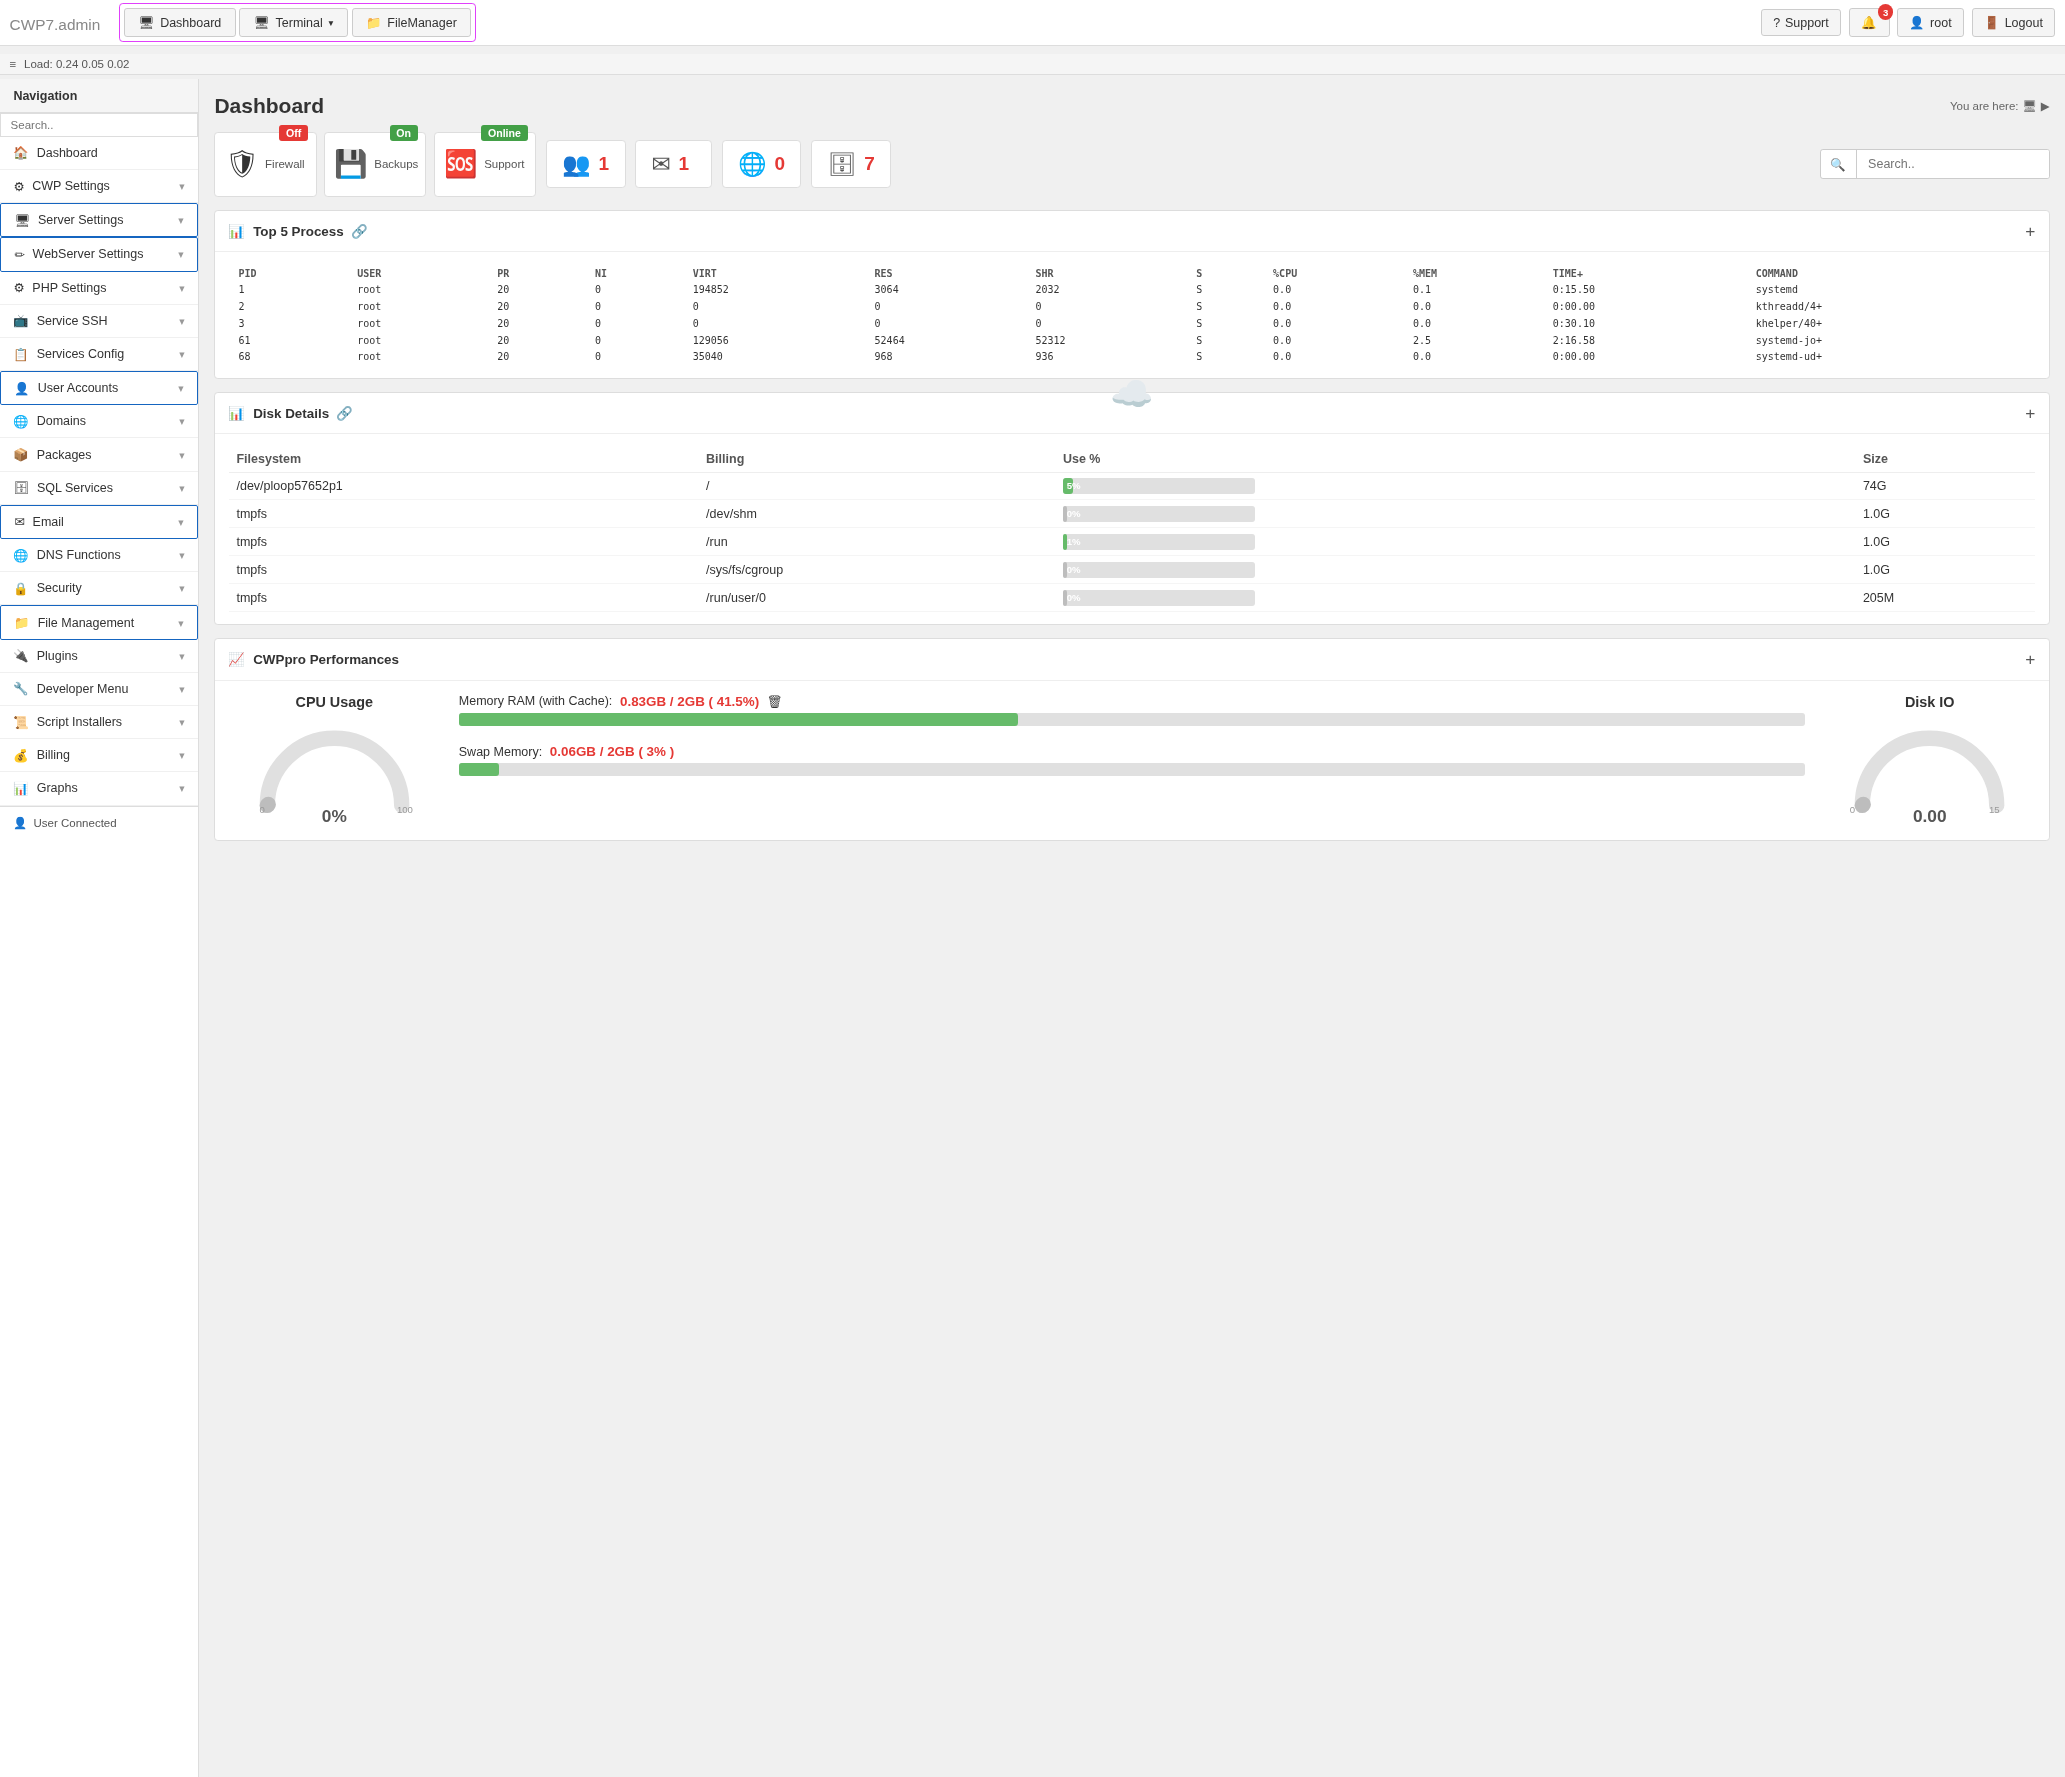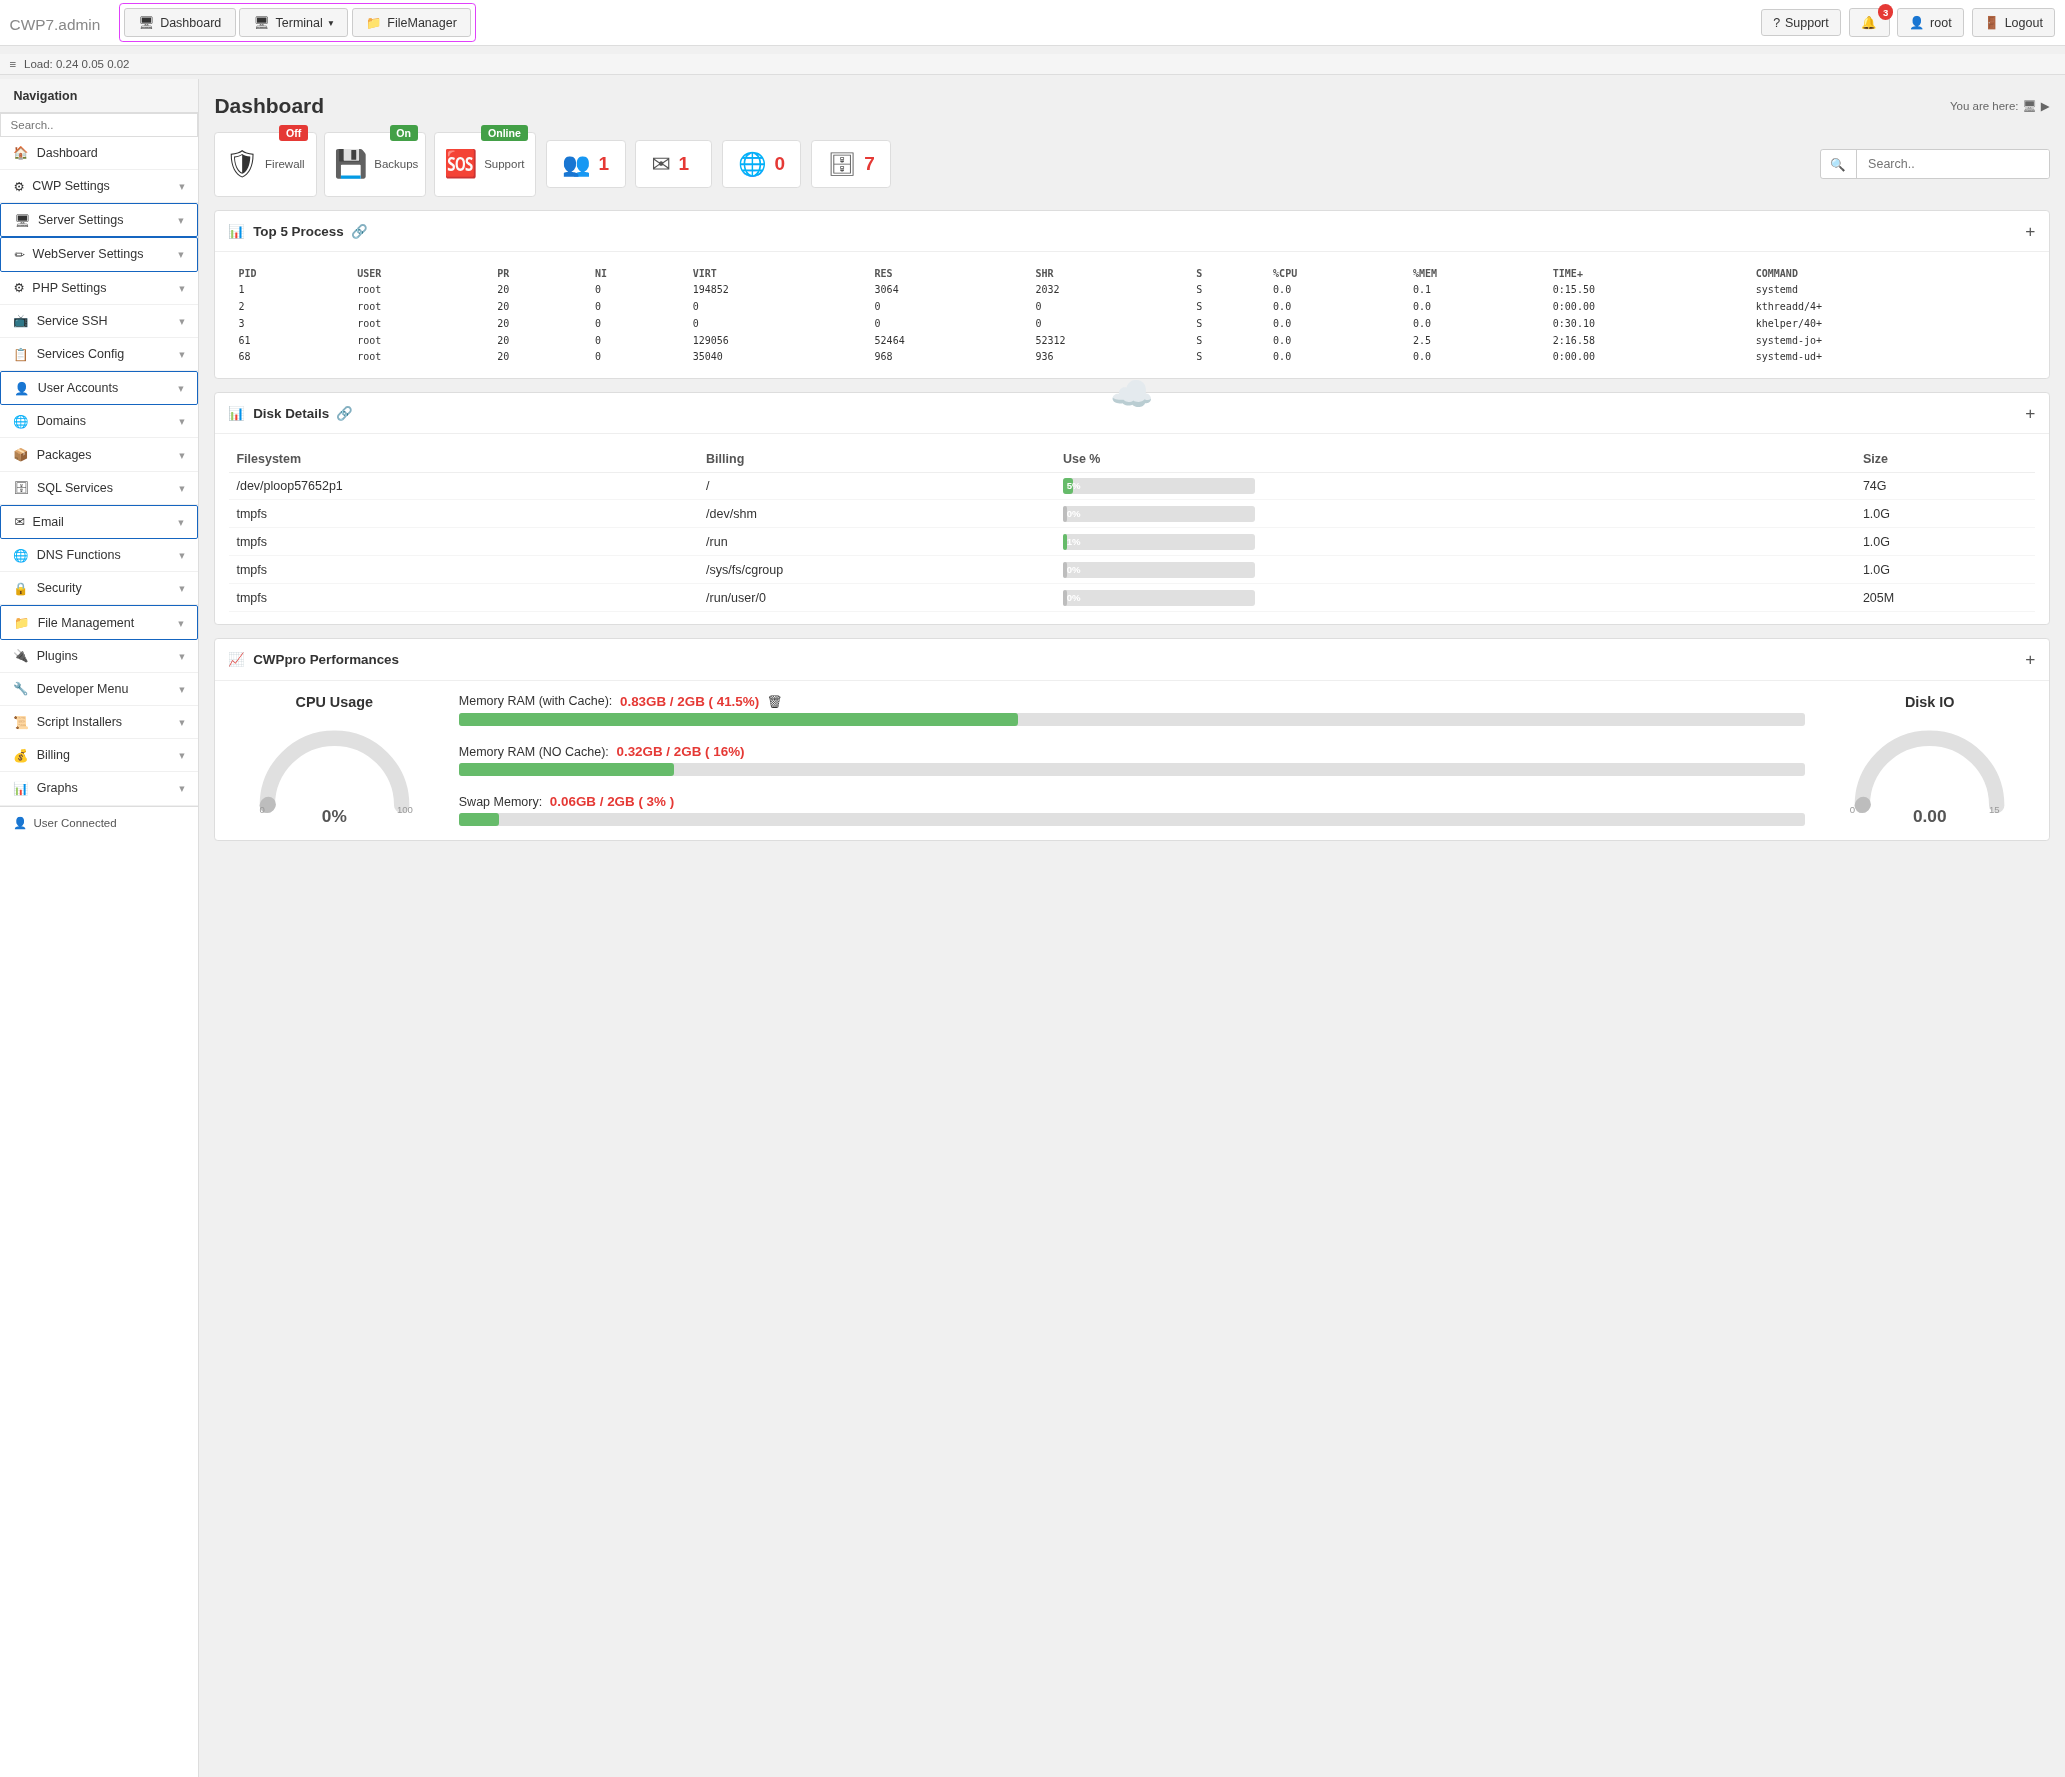"Memory RAM (NO Cache):" div.mem-row { html: <div> <div> <span>Memory RAM (NO Cache):</span> <span>0.32GB / 2GB ( 16%)</span> </div> <div> <div></div> </div> </div> -> none }
